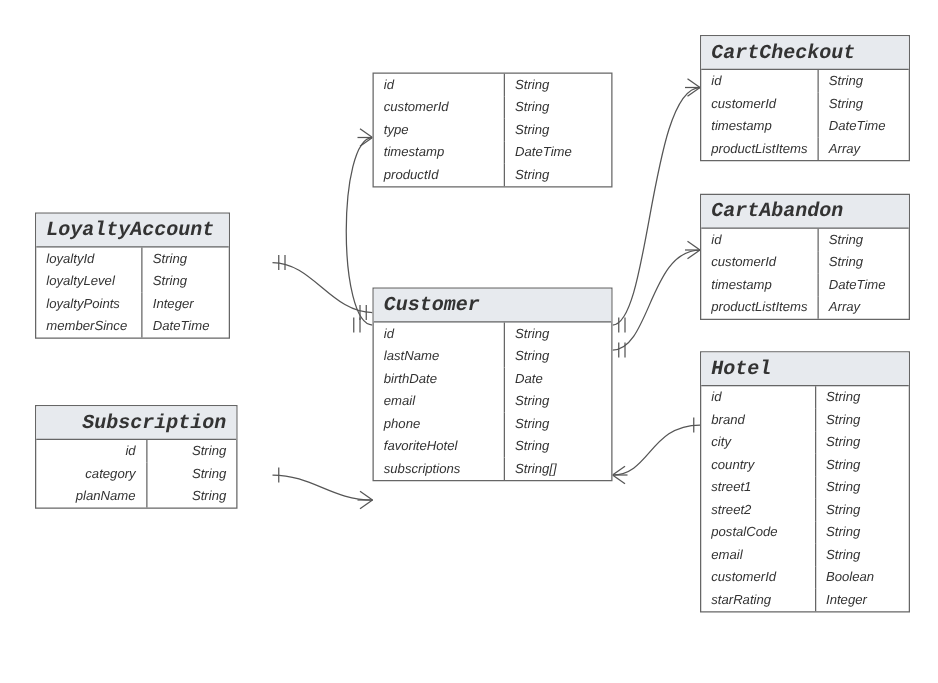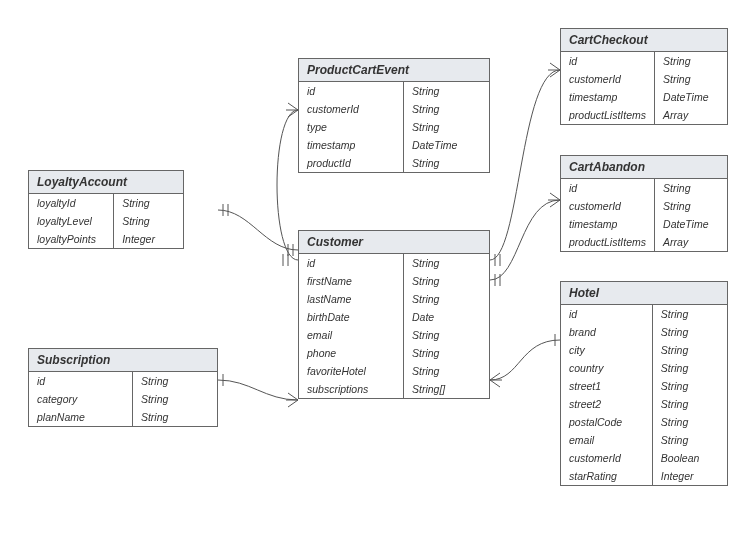"CartCheckout" .entity .title { font-family: none -> Liberation Mono, monospace; font-size: 12px -> 16px }
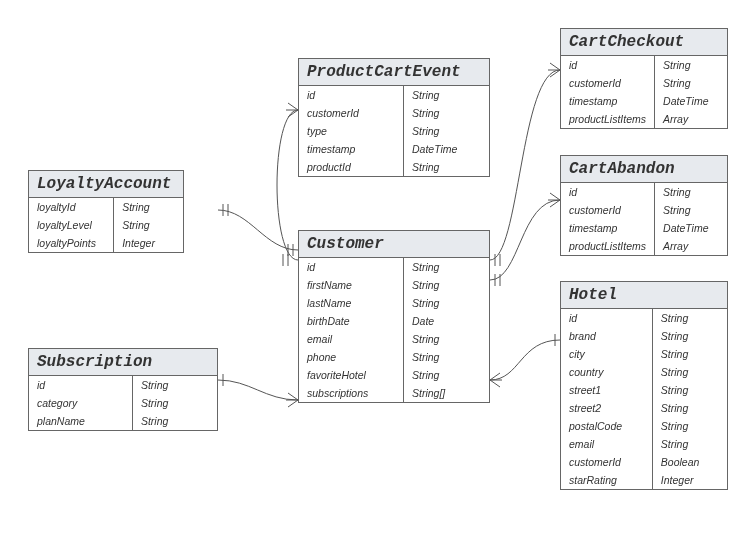"ProductCartEvent" div.title { html: <div>ProductCartEvent</div> -> none }
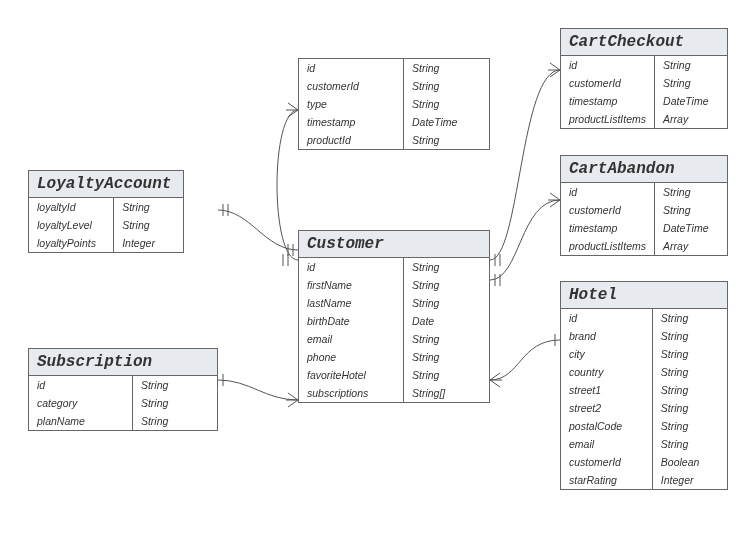"memberSince" div.row { html: none -> <div> <div>memberSince</div> <div>DateTime</div> </div> }
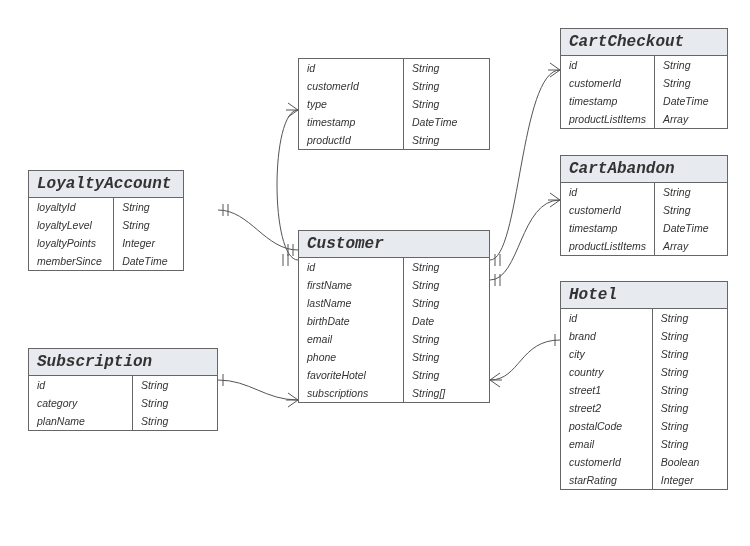"firstName" div.row { html: <div> <div>firstName</div> <div>String</div> </div> -> none }
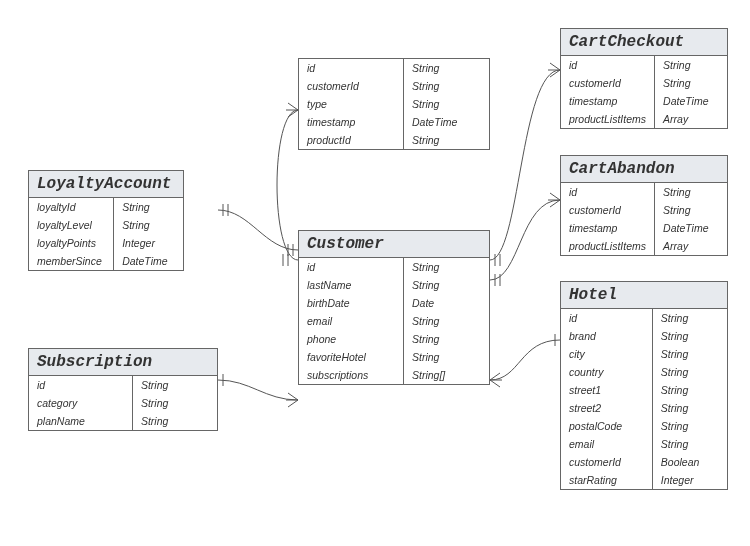"Subscription" div.entity { text-align: none -> right; top: 348px -> 324px; width: 190px -> 162px }
